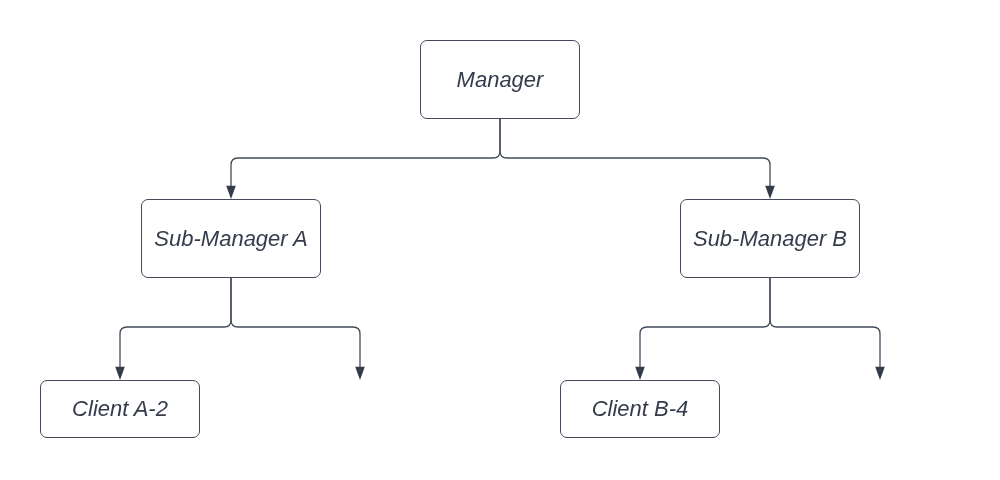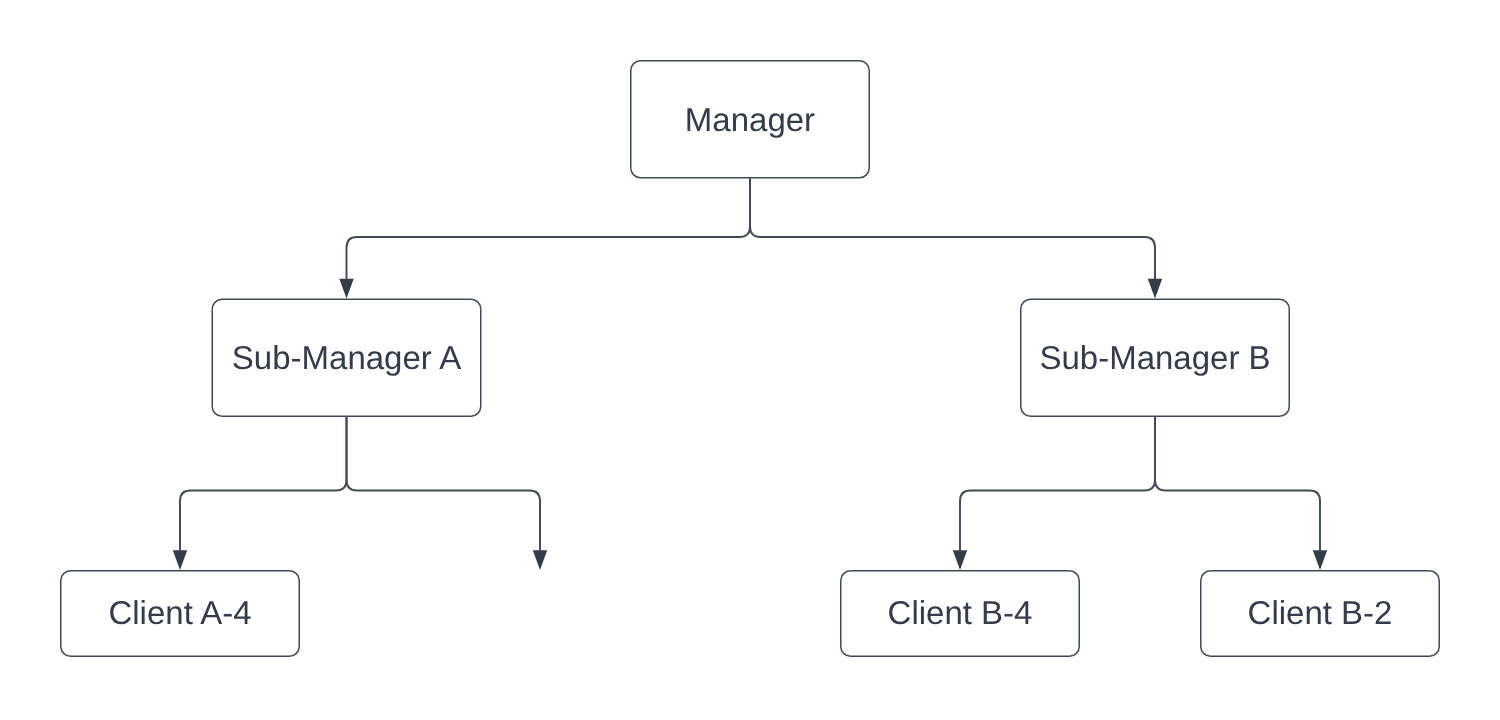"Manager" .canvas { font-style: none -> italic }
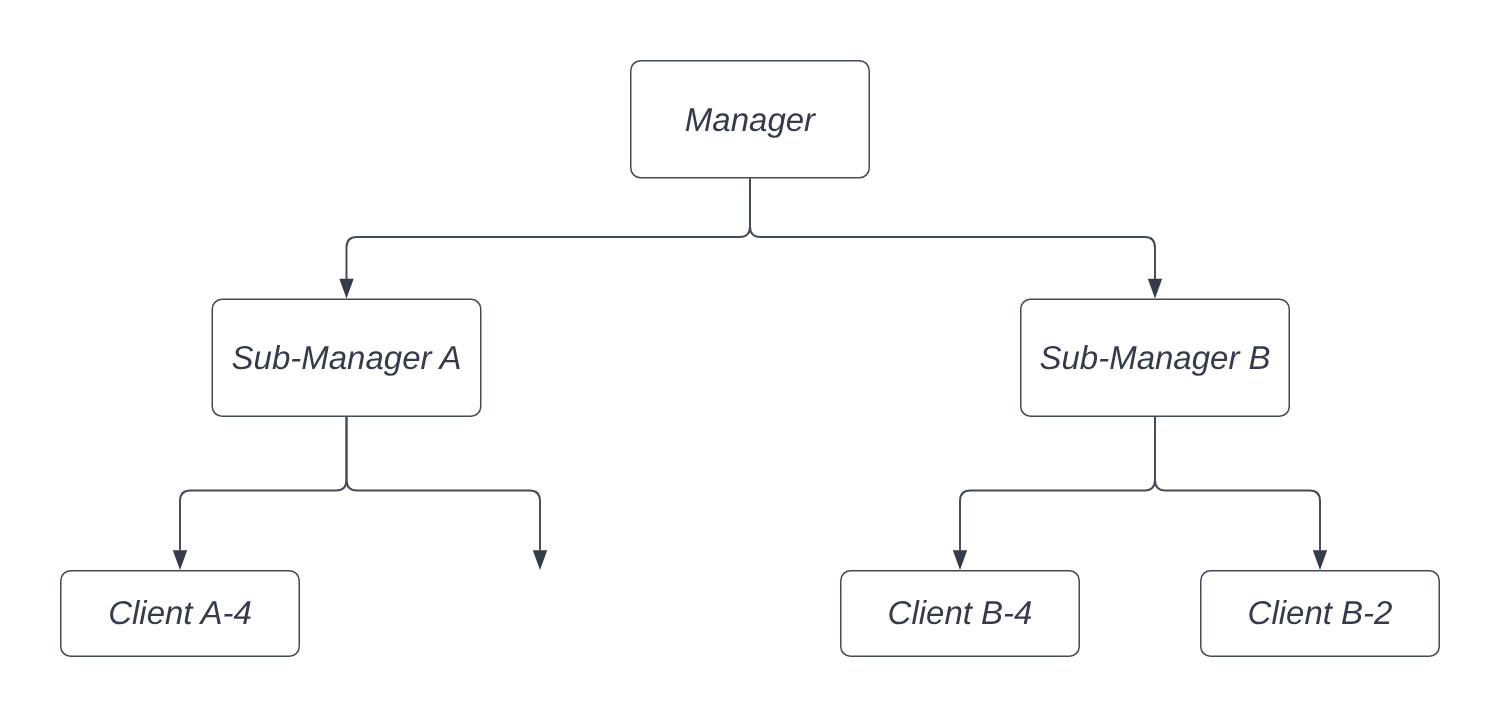"Client A-4" div.node { text: A-4 -> A-2 }
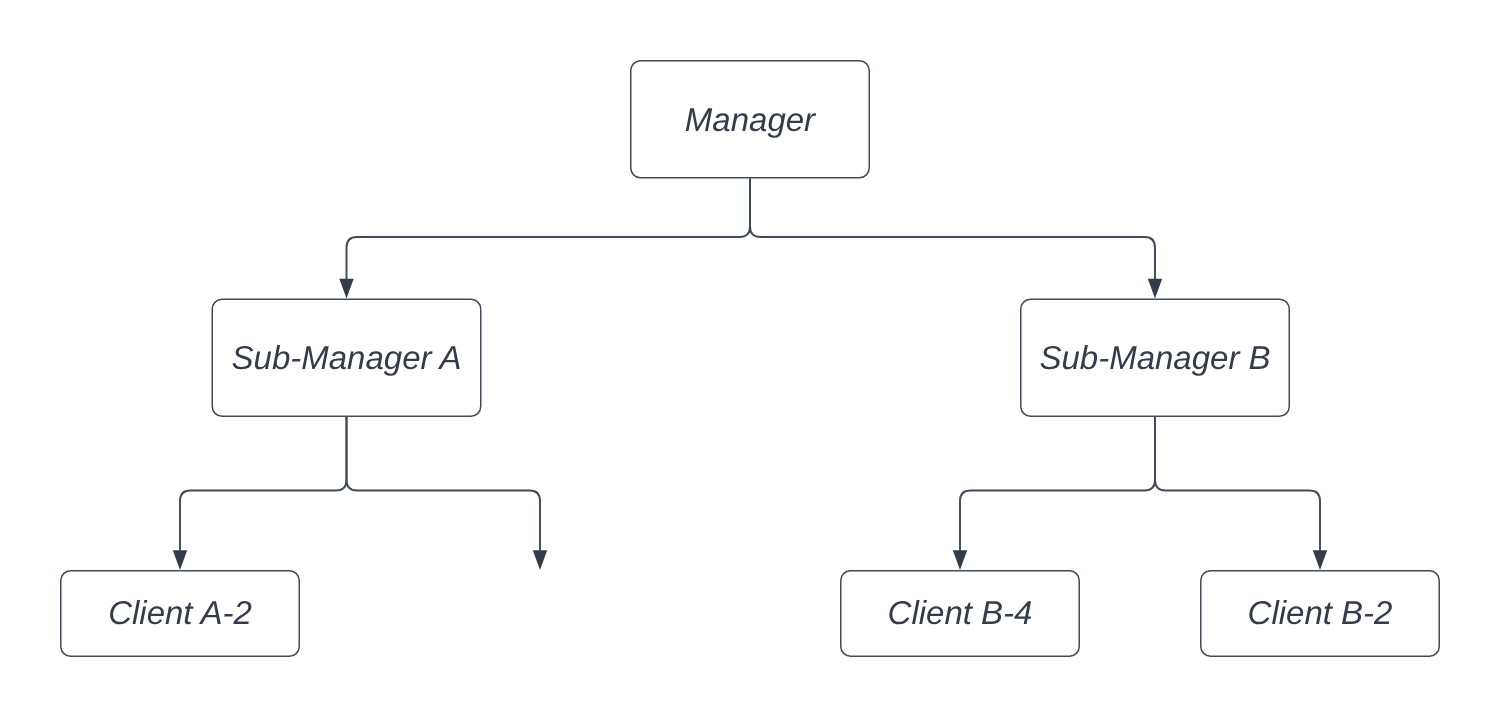"Client B-2" div.node { html: <div>Client B-2</div> -> none }
